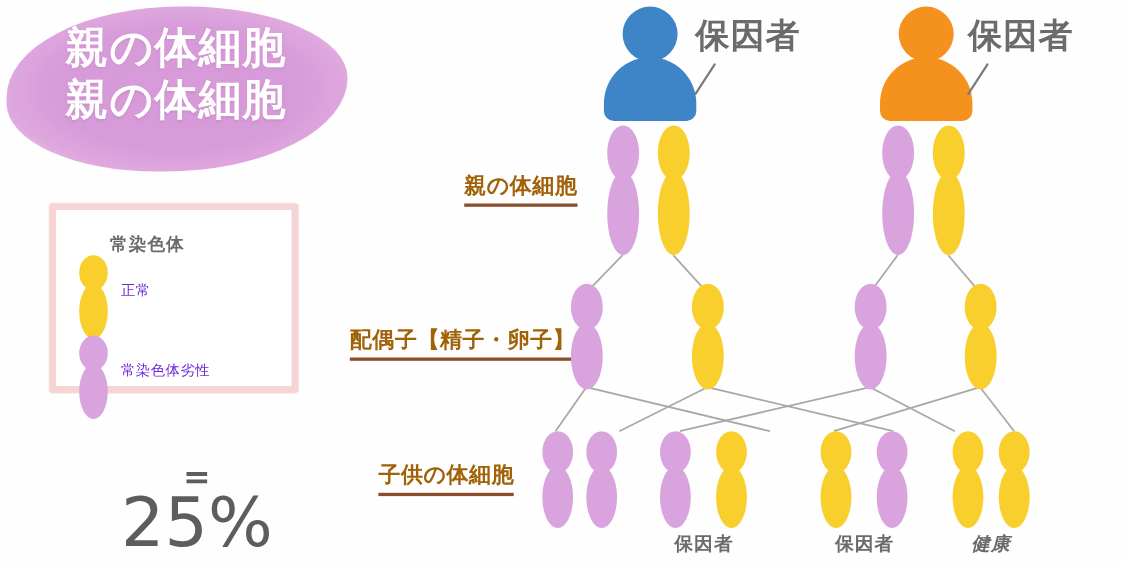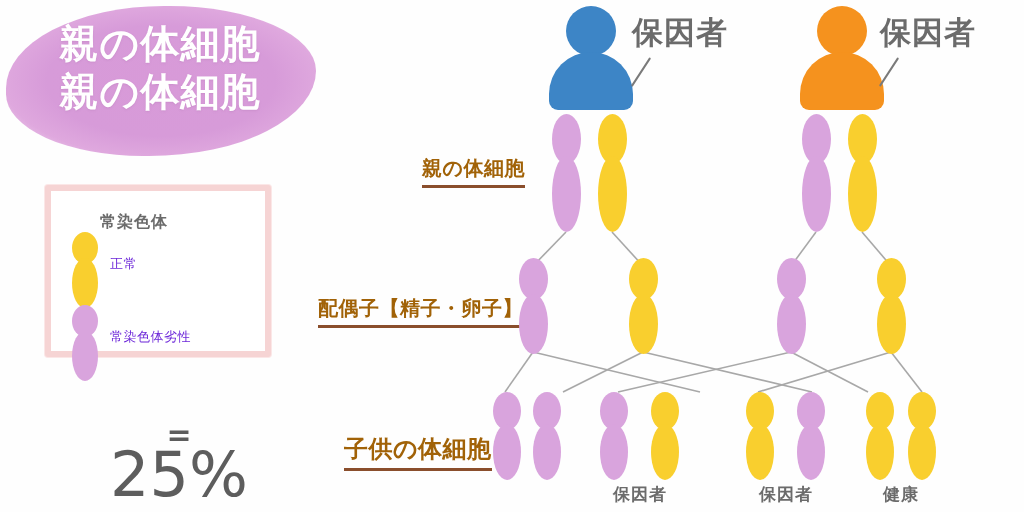"子供の体細胞" div.abs { font-size: 24px -> 20px; top: 433px -> 418px }
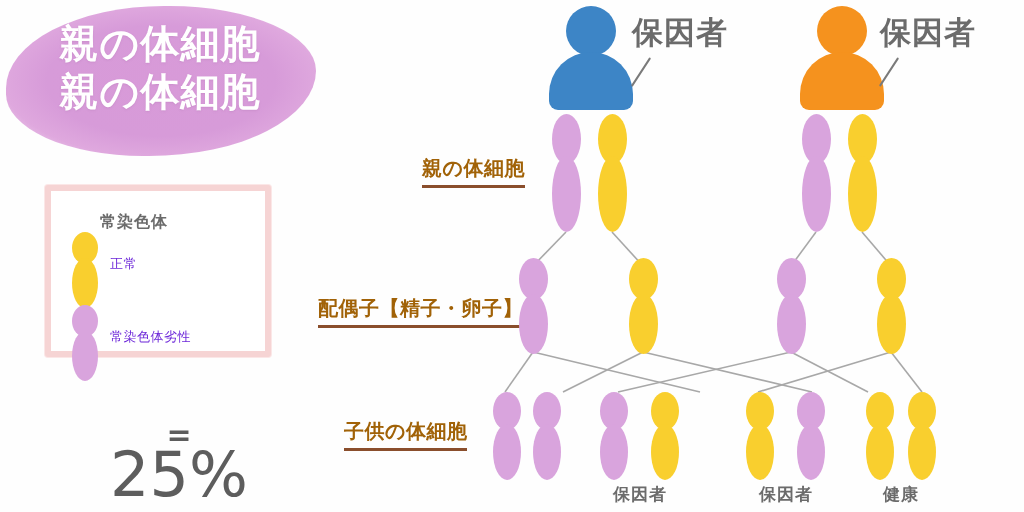"健康" div.abs { font-style: none -> italic }
